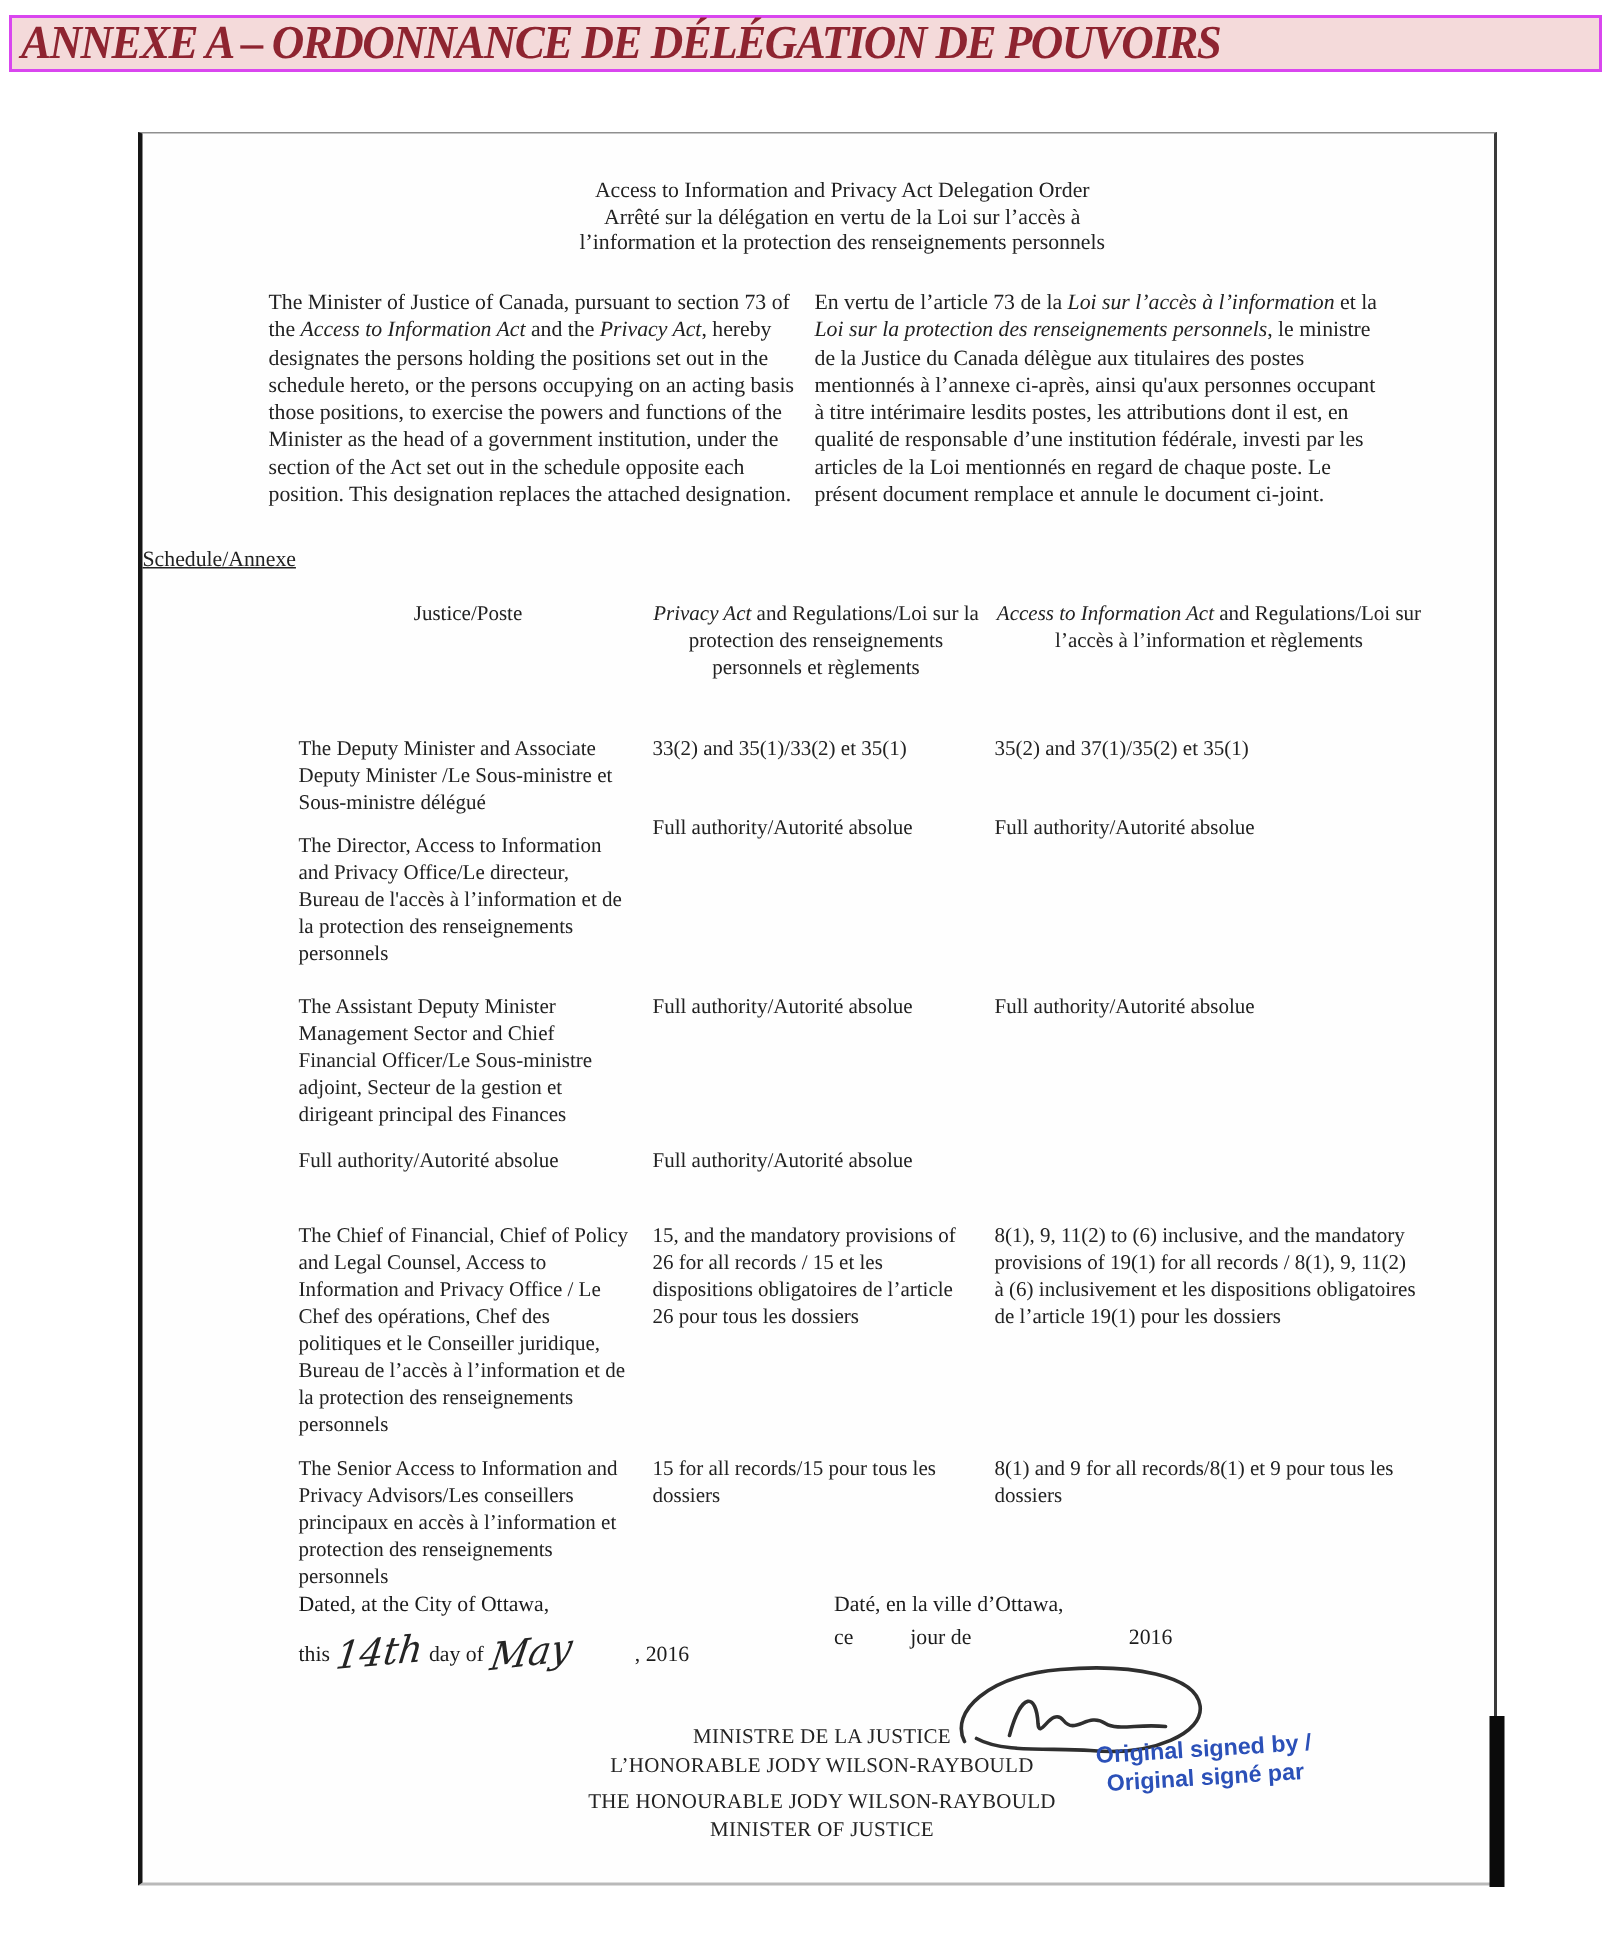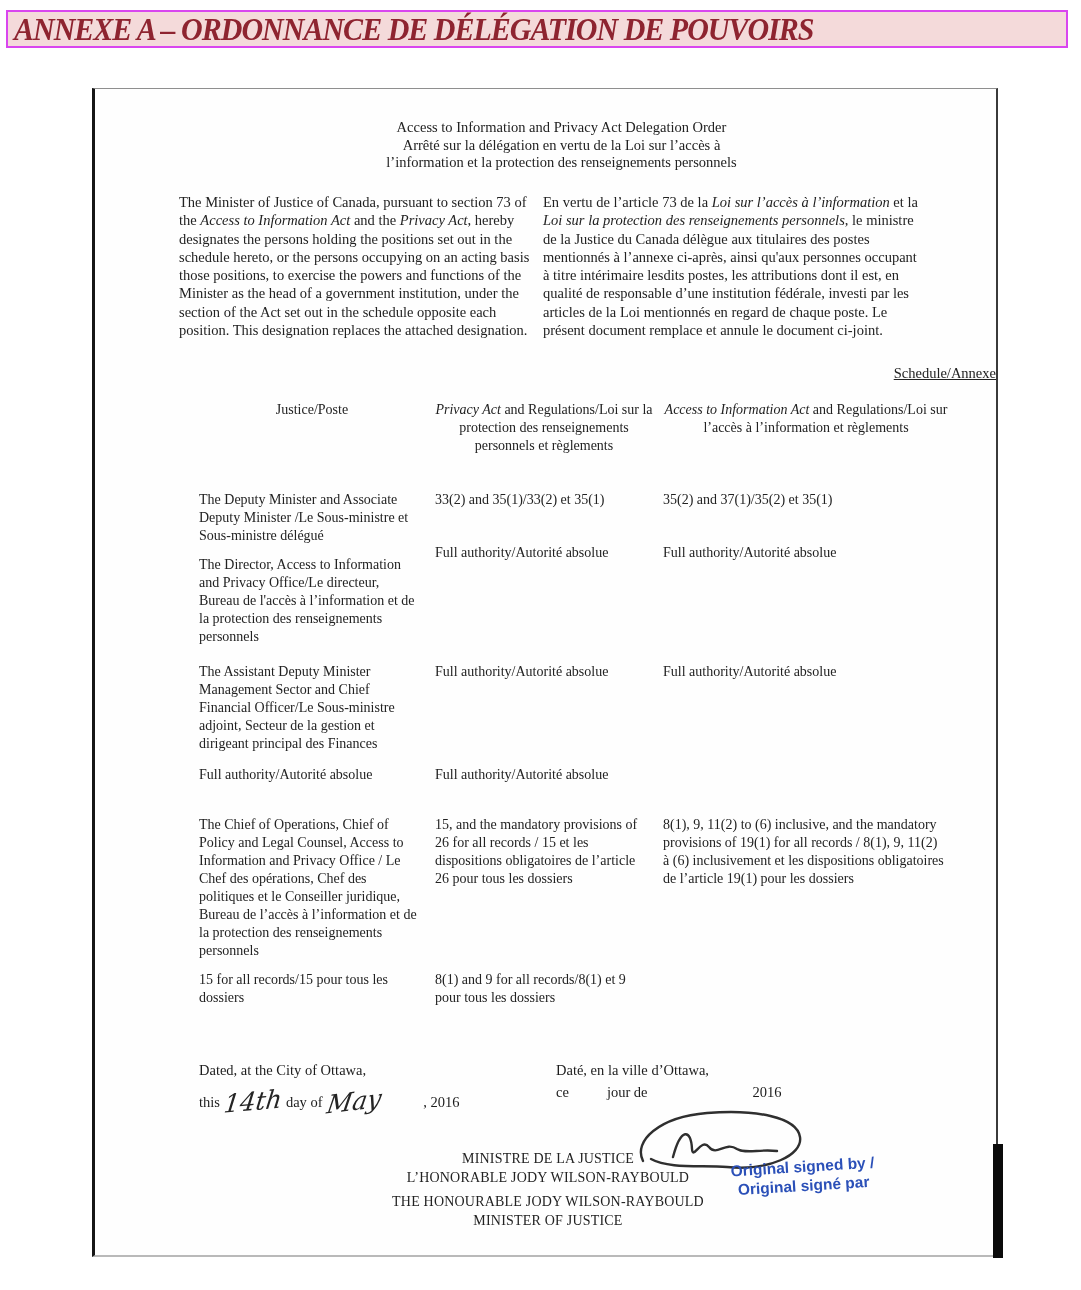"Schedule/Annexe" .schedule-heading { text-align: right -> left }
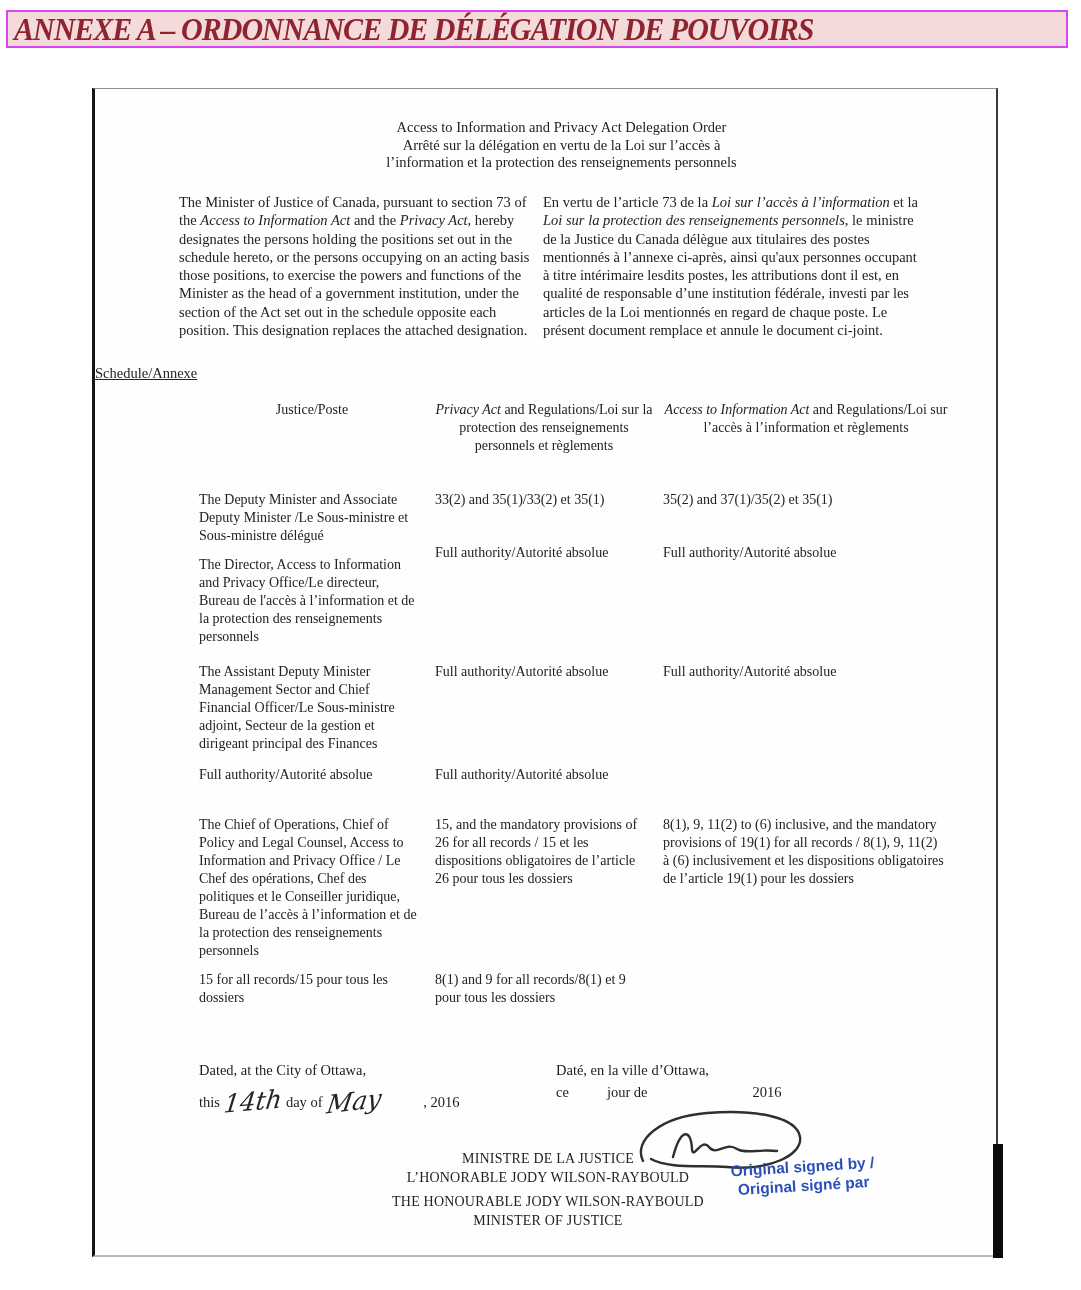"The Chief of Operations, Chief" div.cell { text: Operations -> Financial }
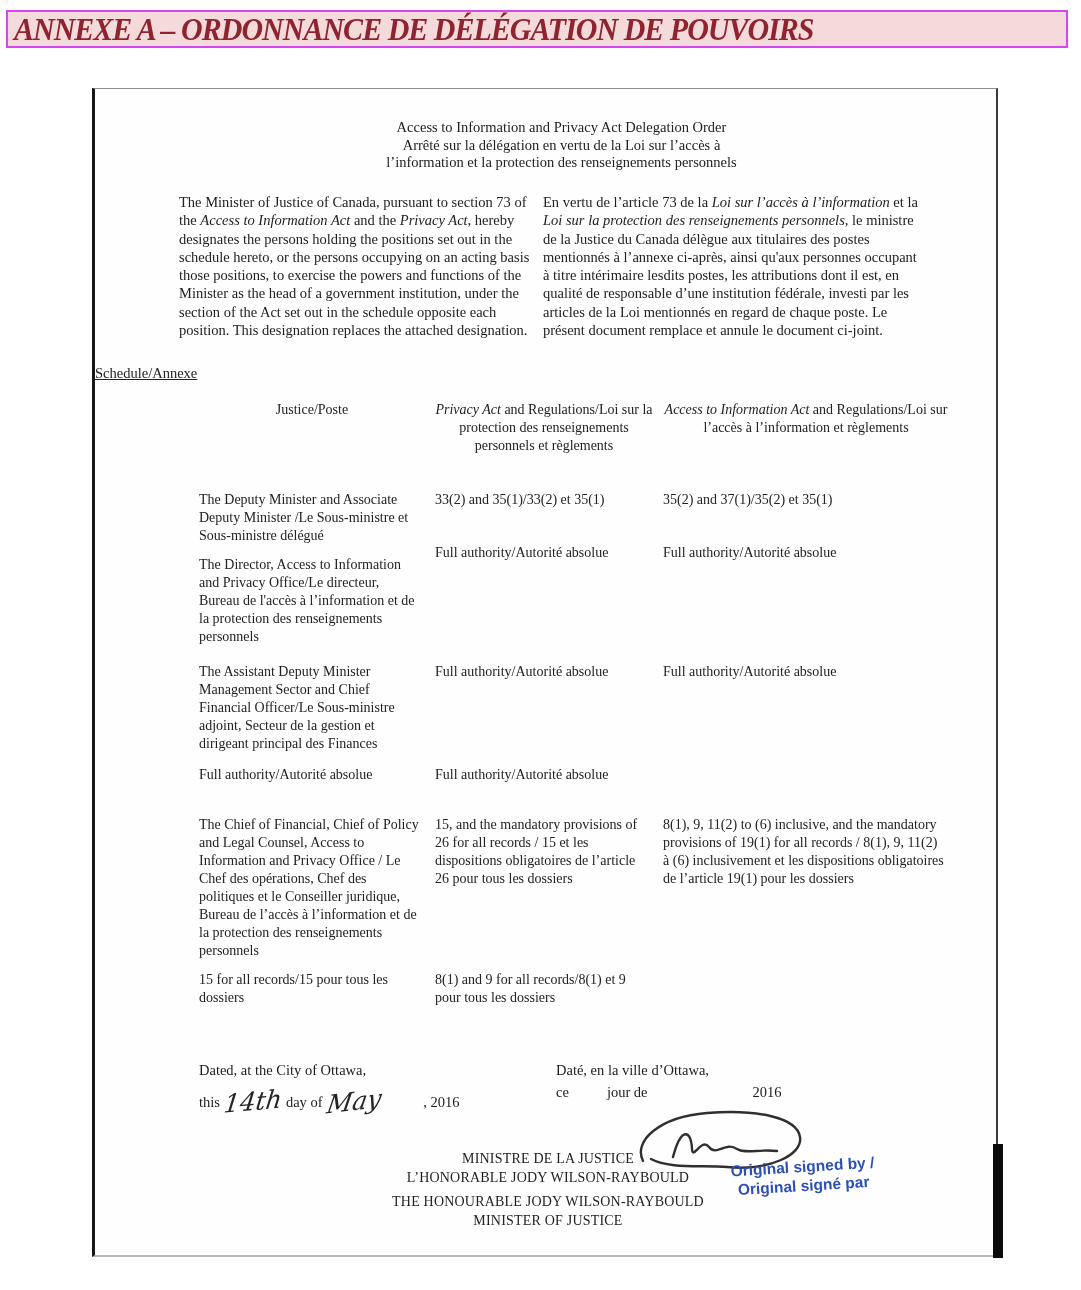"The Senior Access to Information" div.cell { html: none -> <div>The Senior Access to Information and Privacy Advisors/Les conseillers principaux en accès à l’information et protection des renseignements personnels</div> }
